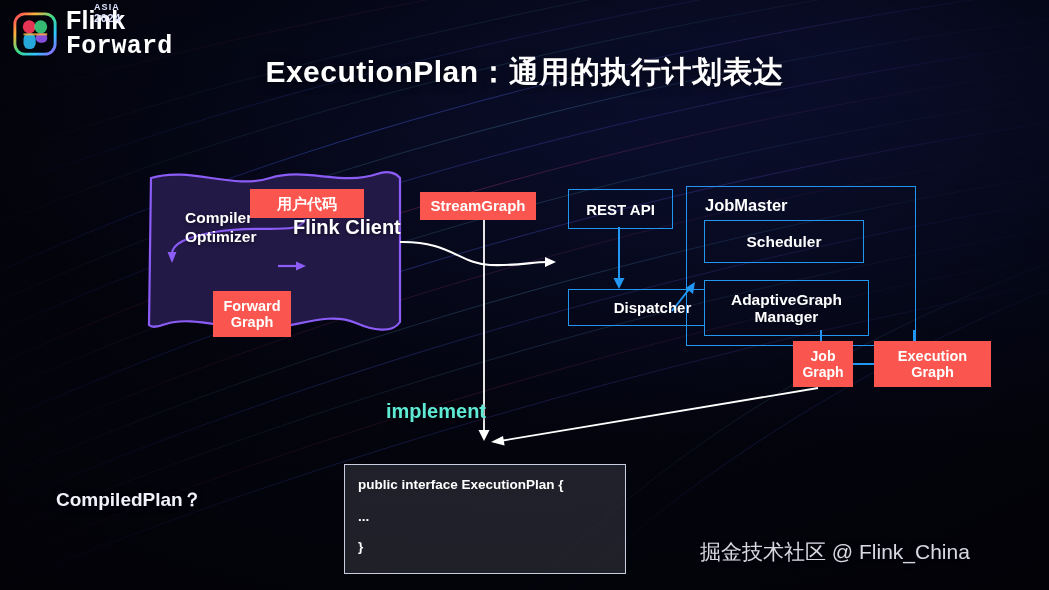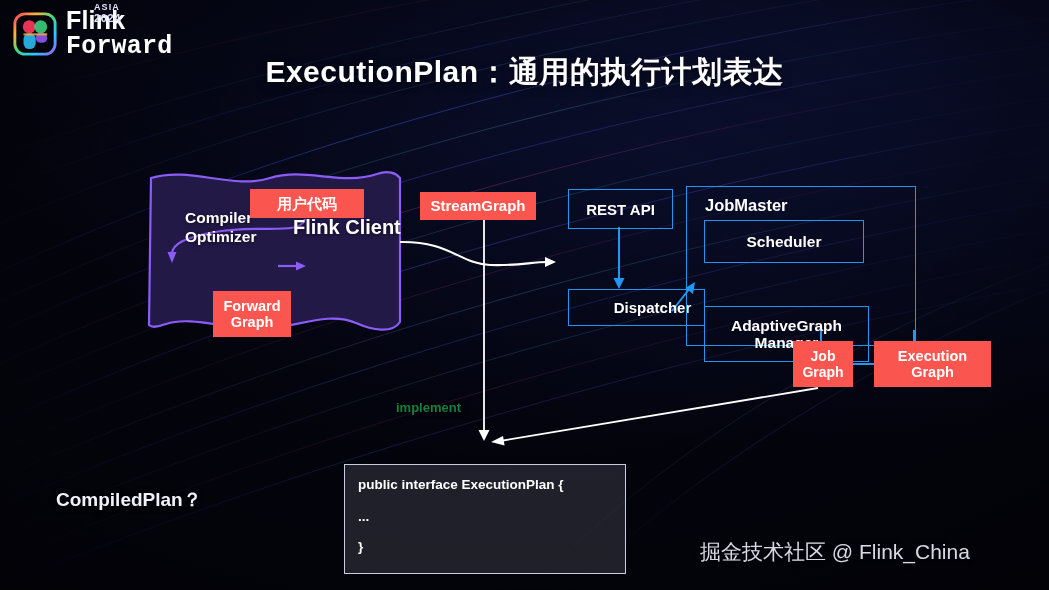"AdaptiveGraph" .box-agm { margin-top: 26px -> none }
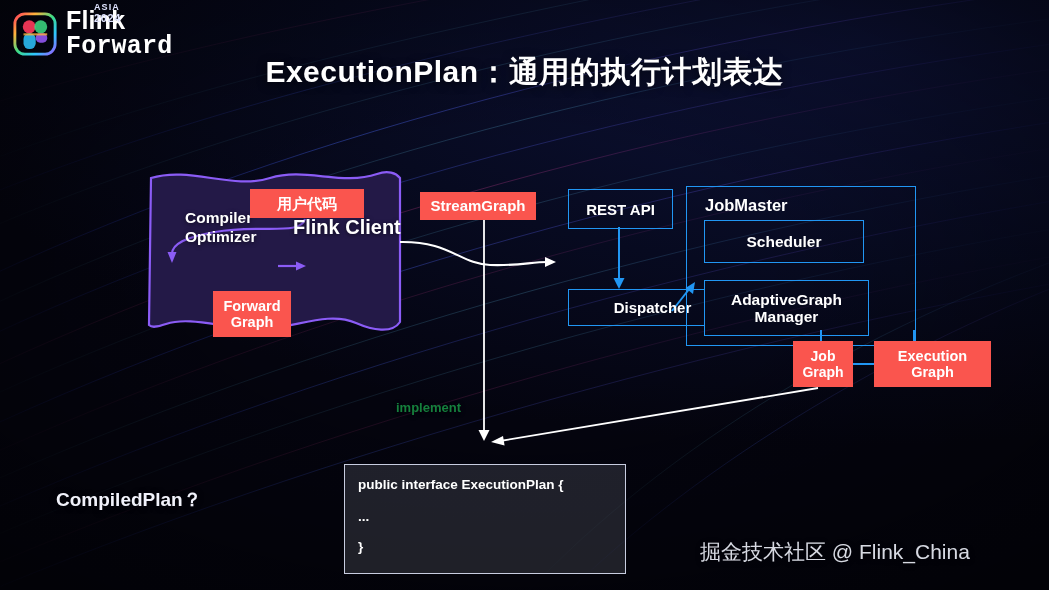"implement" .implement-lbl { color: #15803d -> #5eead4; font-size: 13px -> 20px; left: 396px -> 386px }
